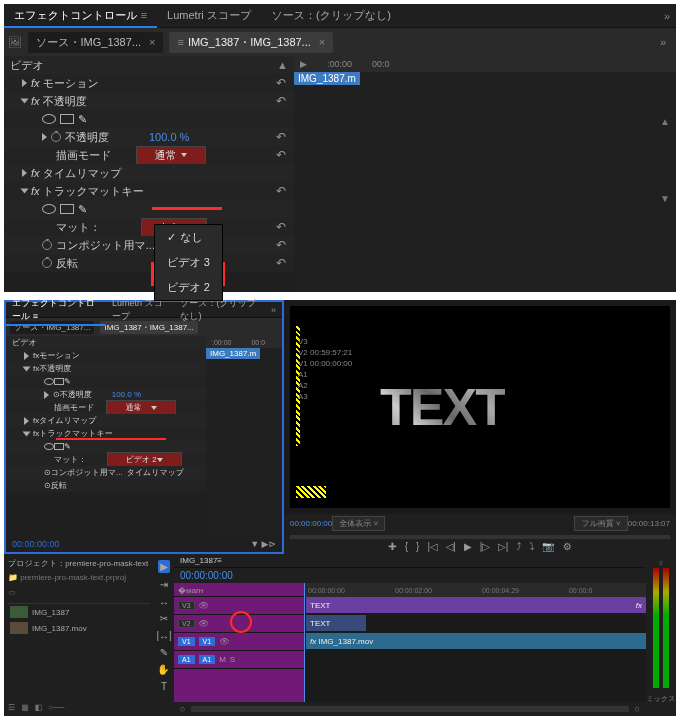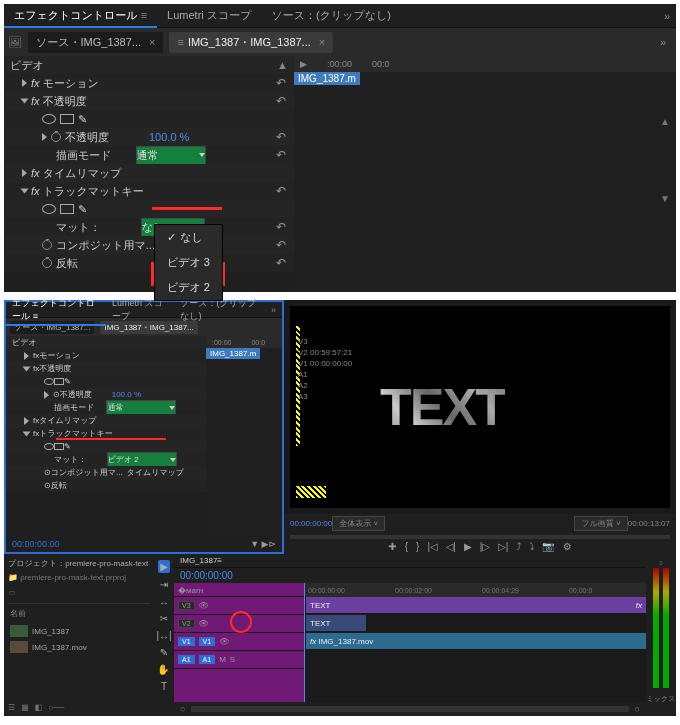"通常" .dropdown { background: #15803d -> #7f1d1d; padding: 1px 0 -> 1px 18px }
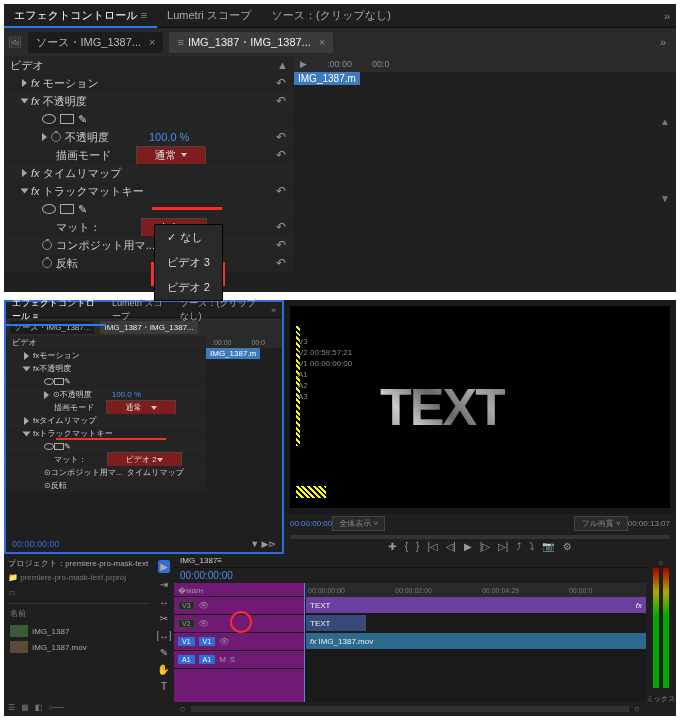"名前" div { html: <div>名前</div> -> none }
